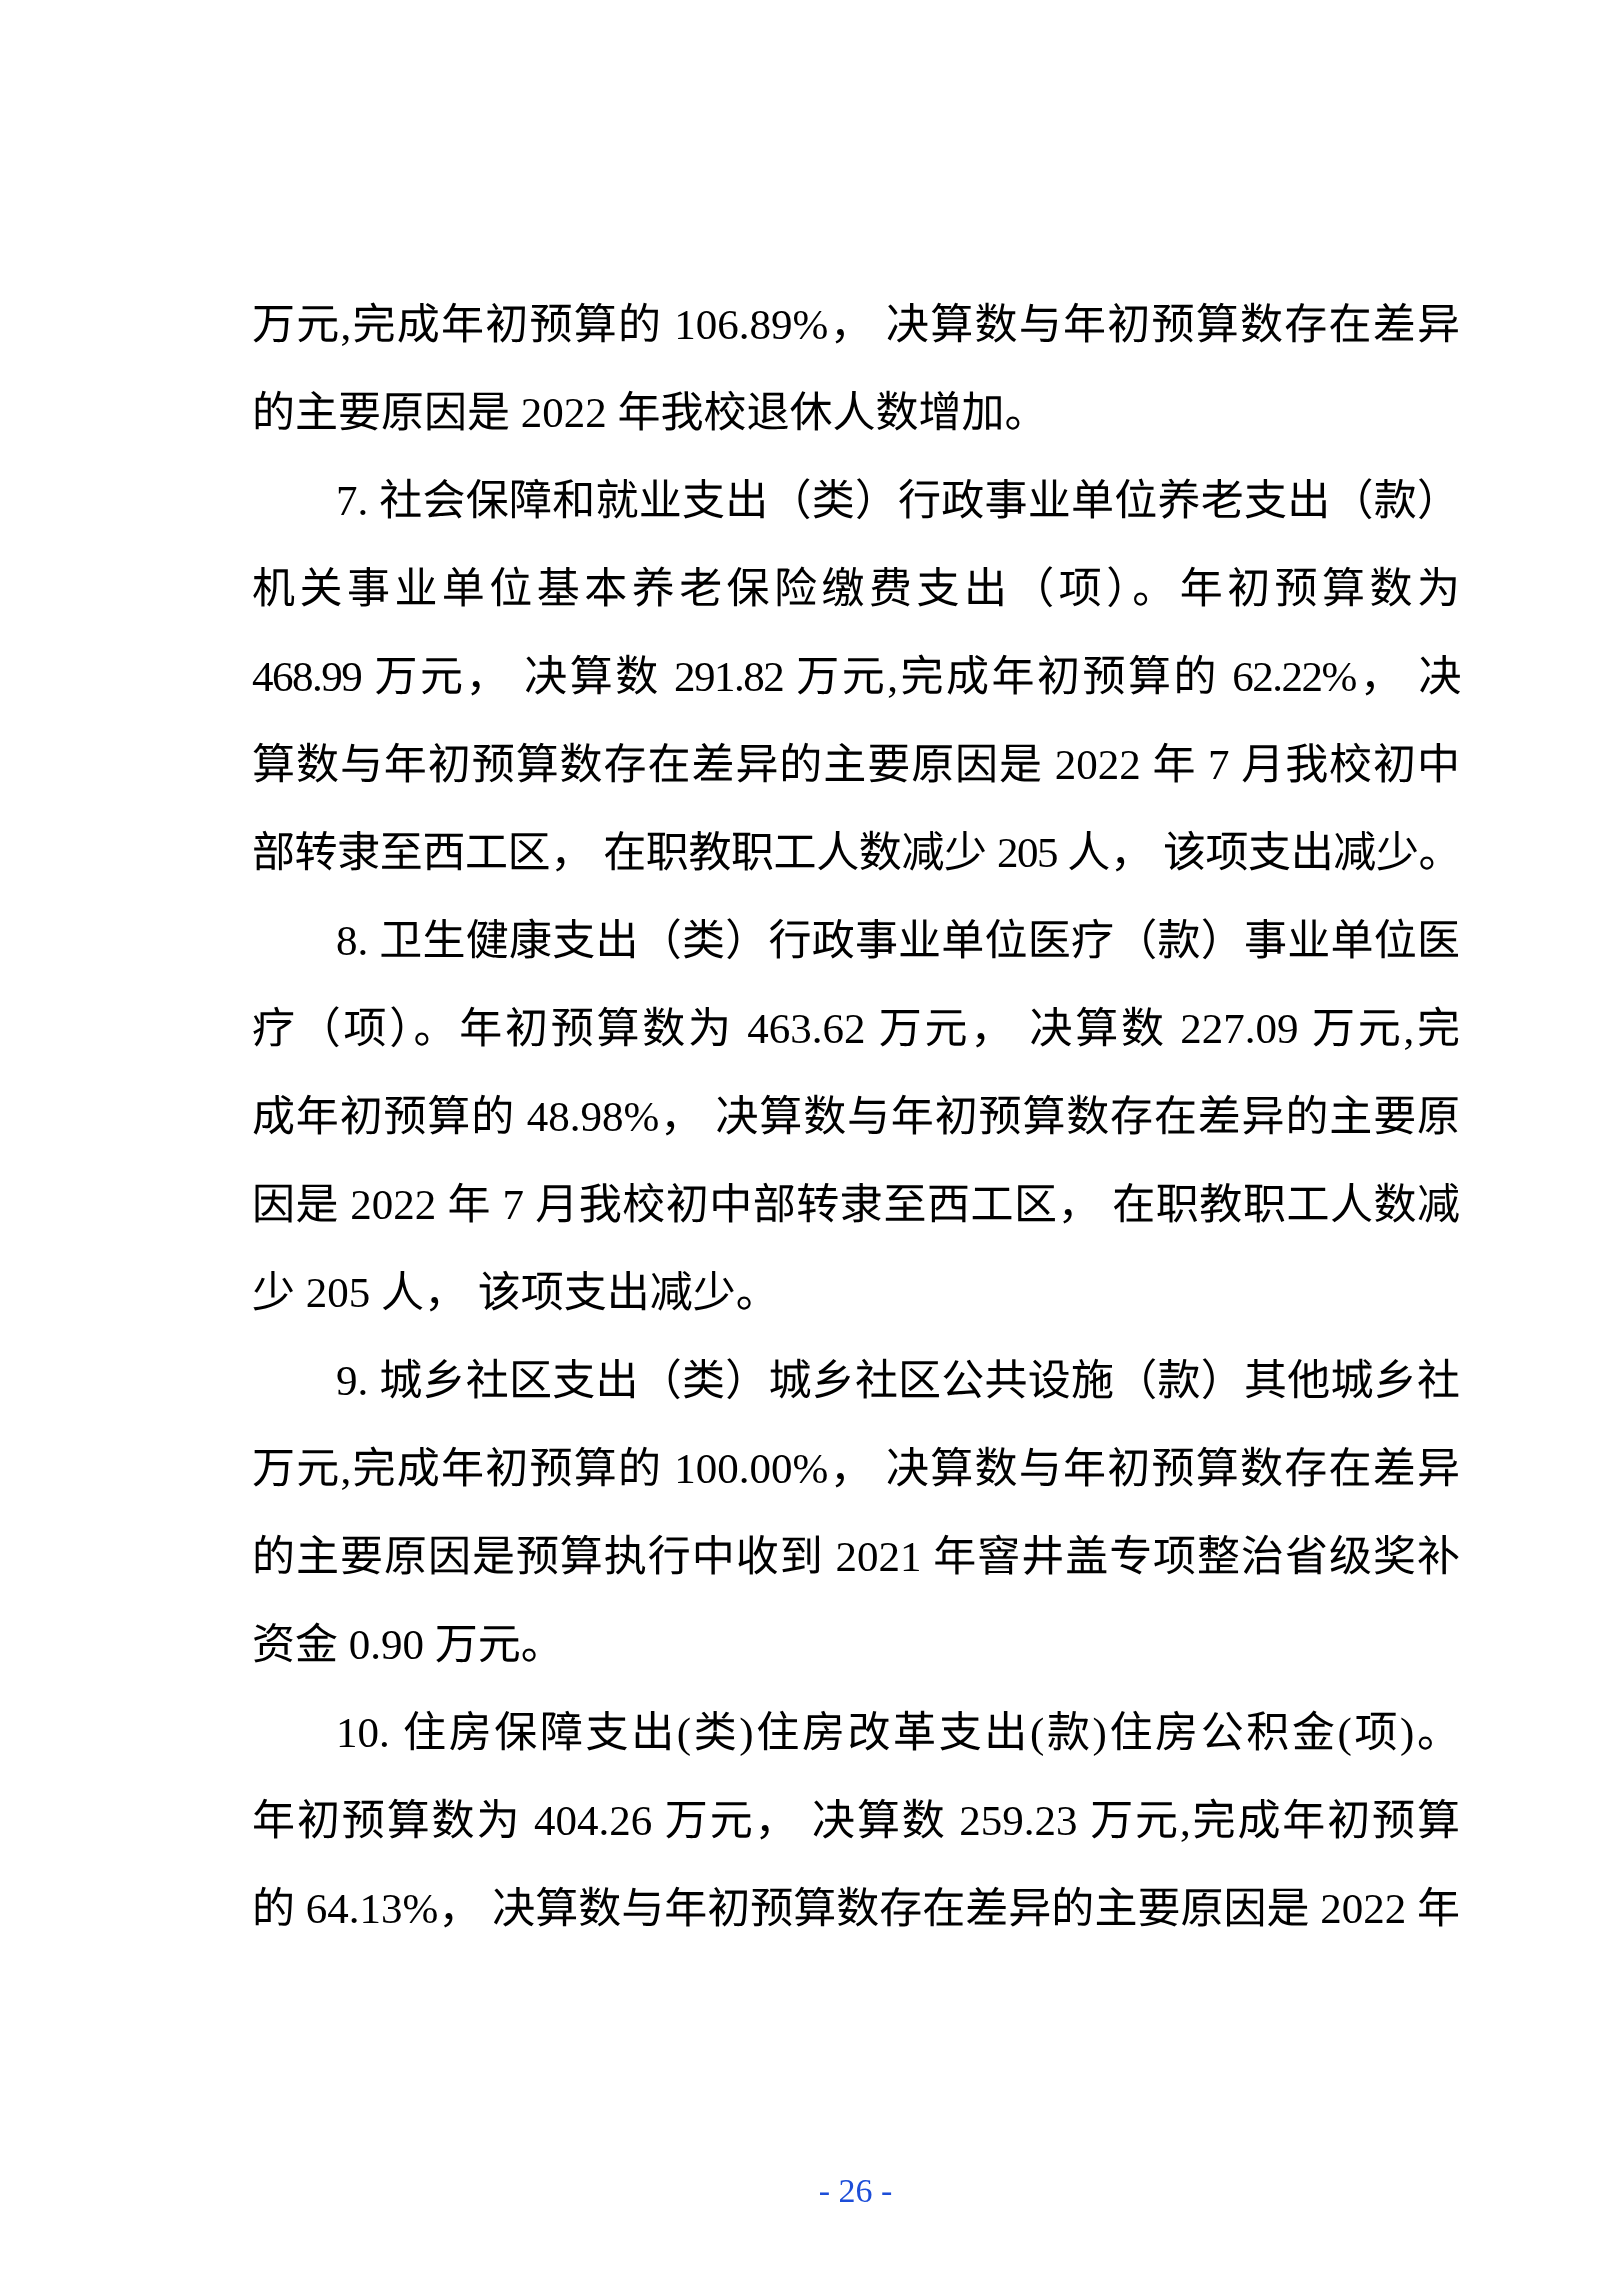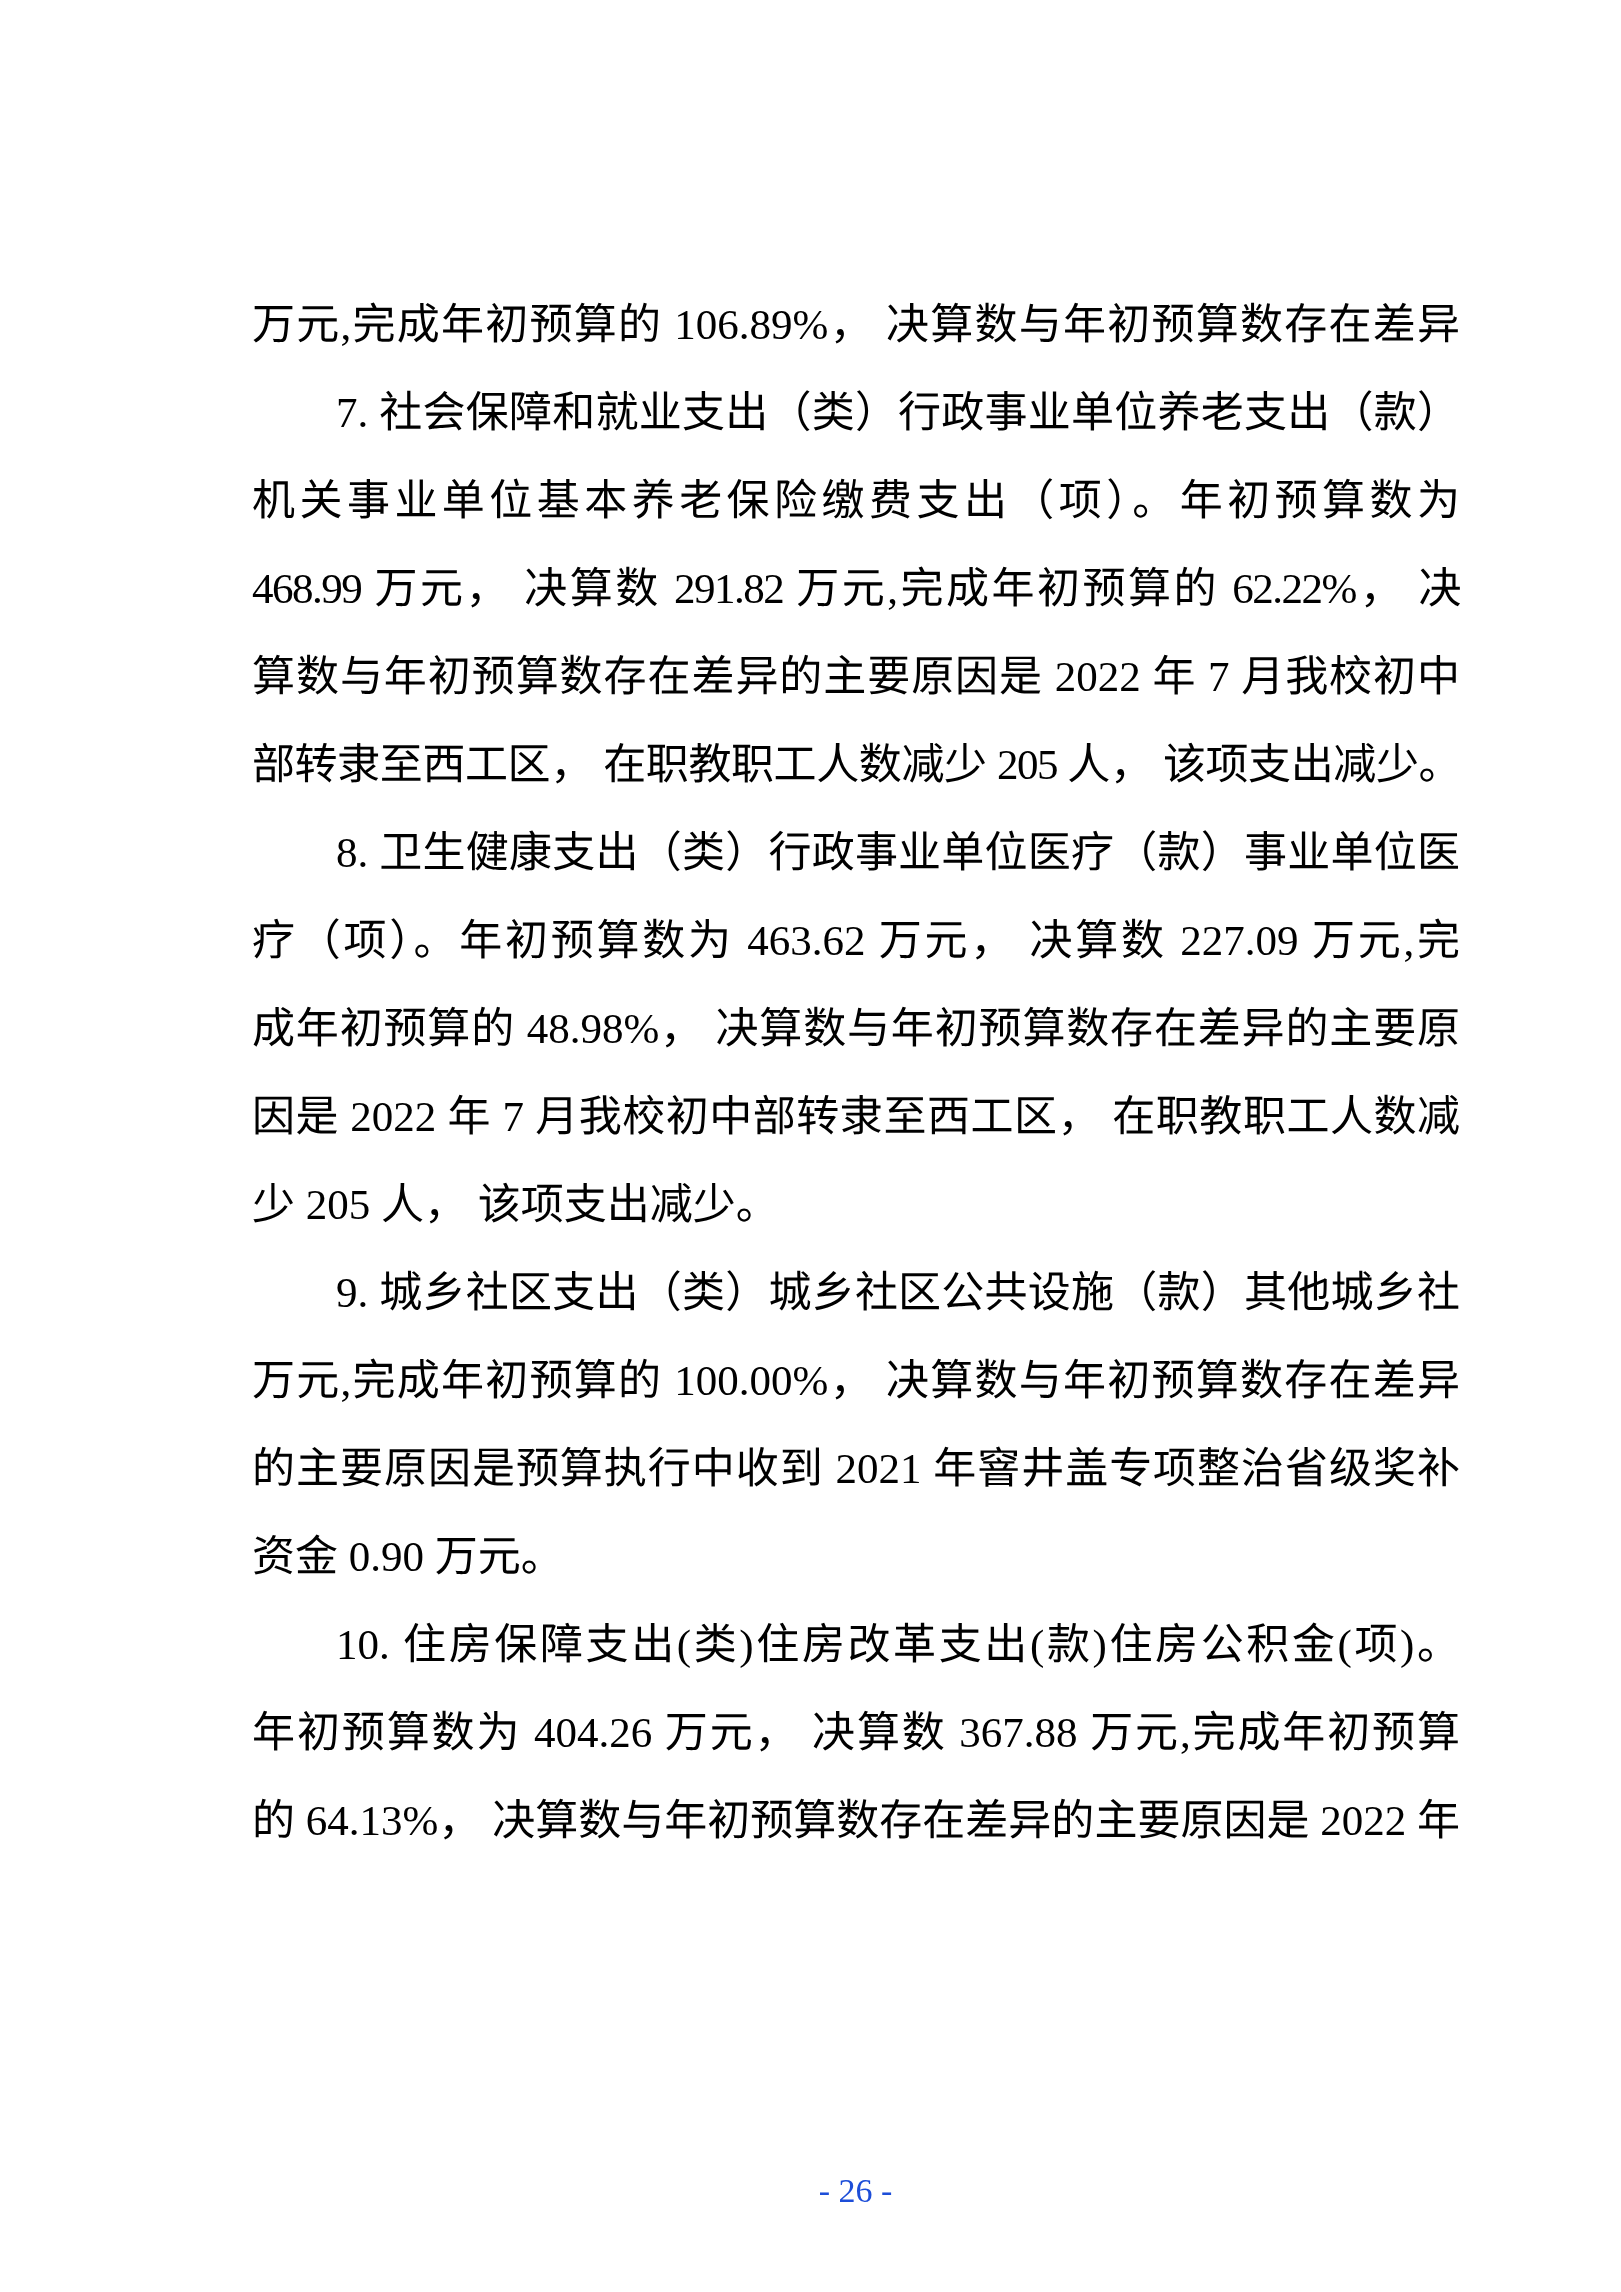"的主要原因是 2022 年我校退休人数增加。" div.line { html: none -> <div><span>的主要原因是 2022 年我校退休人数增加。</span></div> }
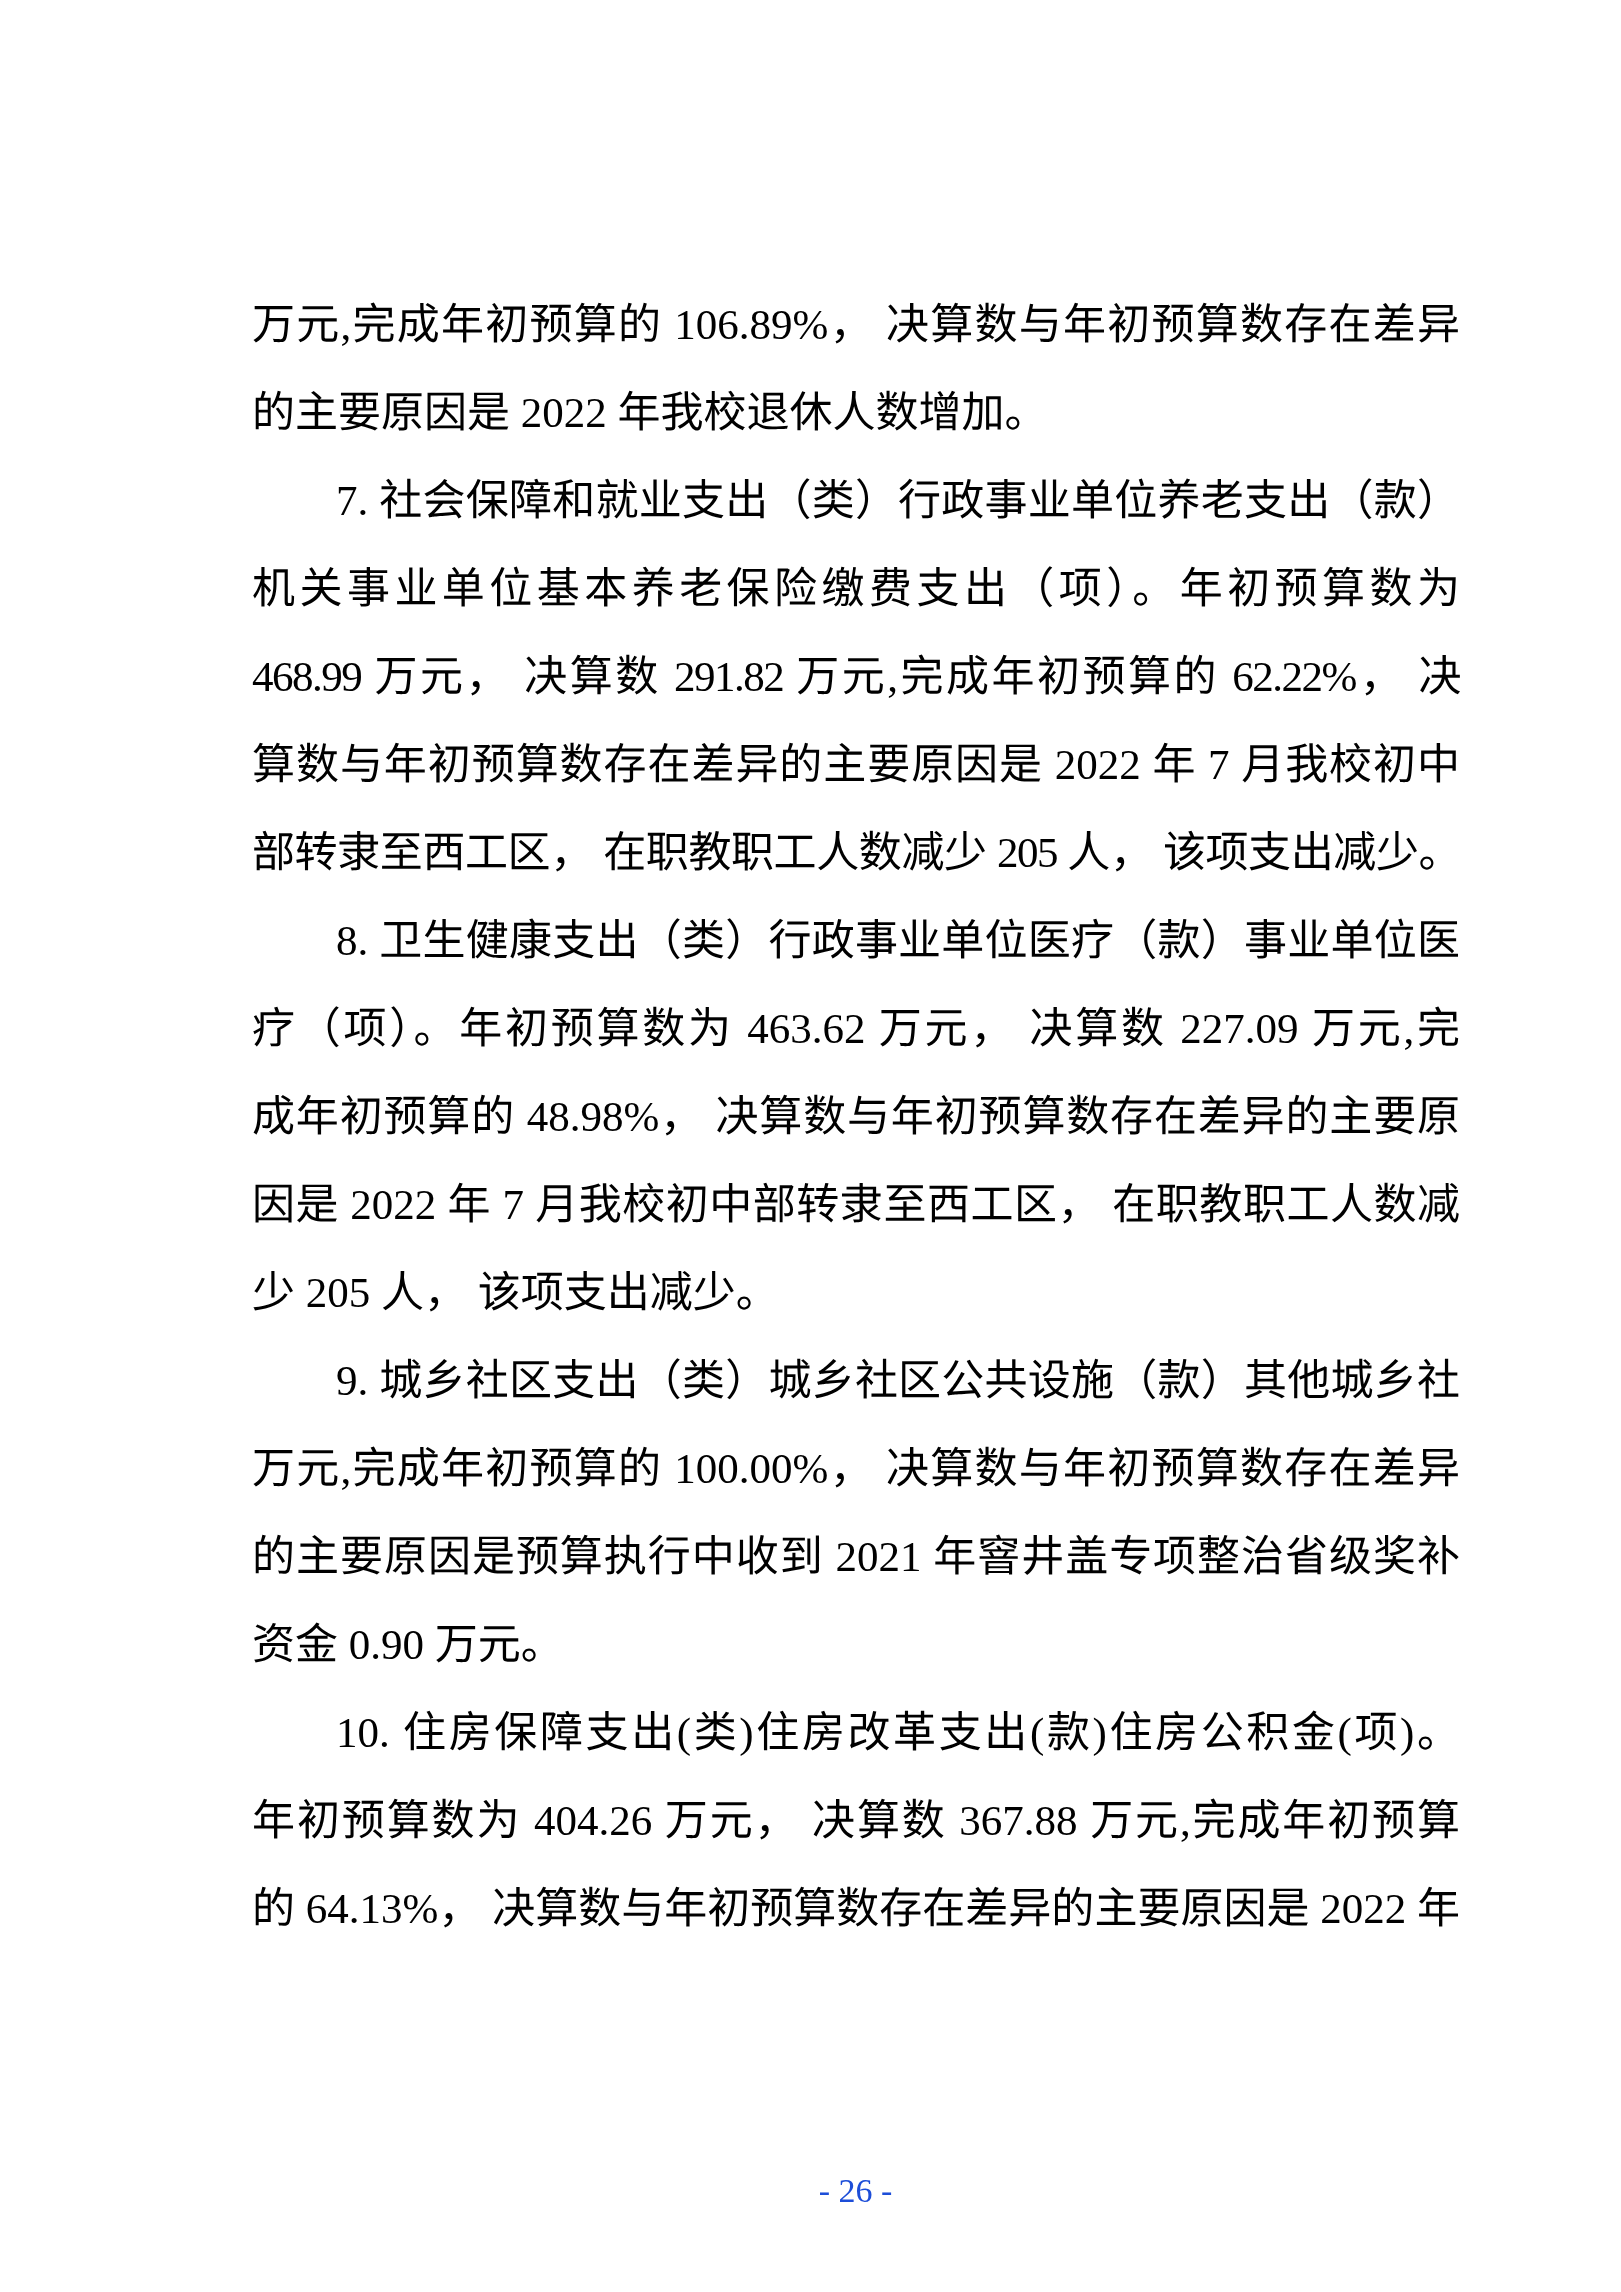"年初预算数为 404.26 万元， 决算数 367.88" span.seg { text: 367.88 -> 259.23 }
